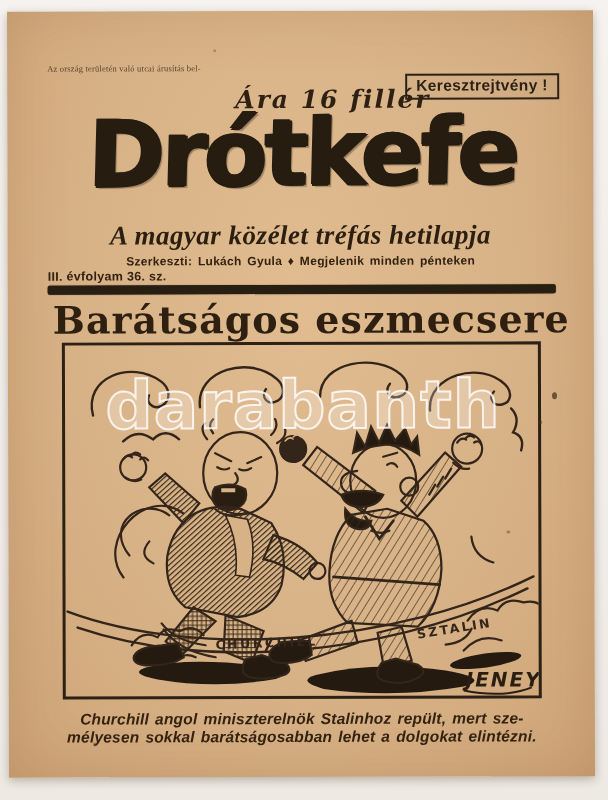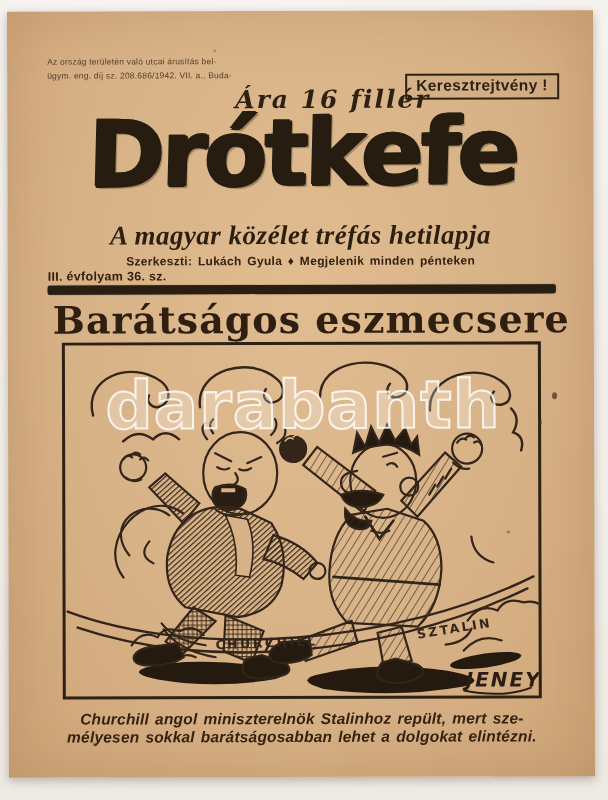"Az ország területén való utcai" .permit { font-family: Liberation Sans, sans-serif -> Liberation Serif, serif; top: 44px -> 51px }
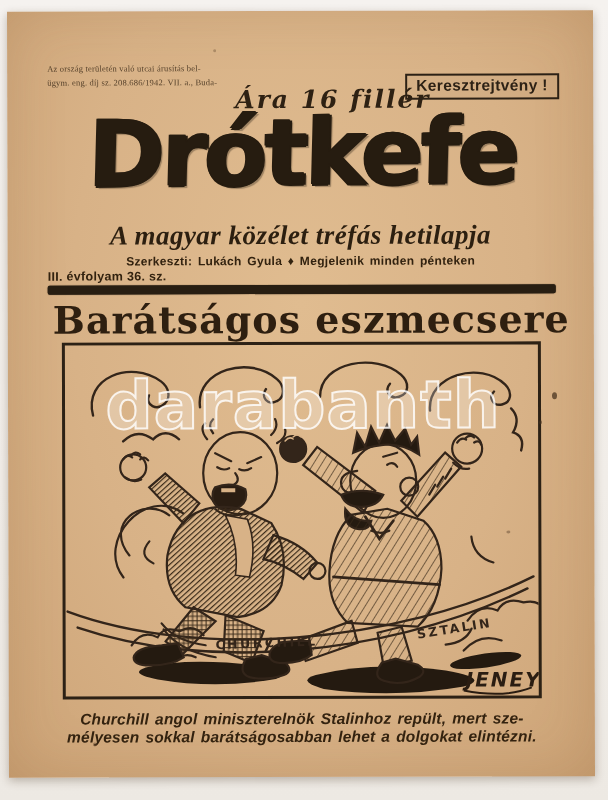"ügym. eng. díj sz. 208.686/1942." div { html: <div>ügym. eng. díj sz. 208.686/1942. VII. a., Buda-</div> -> none }
